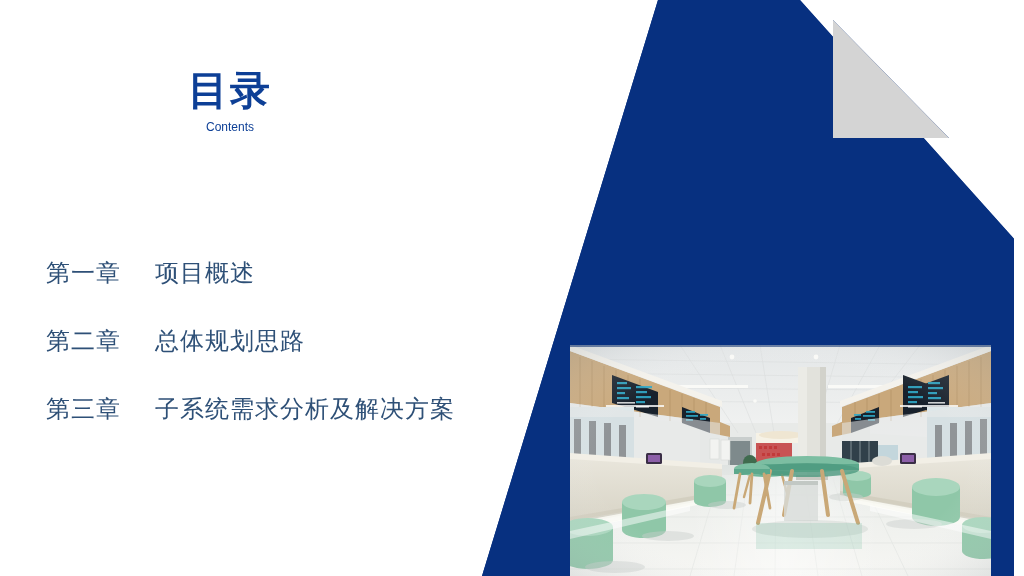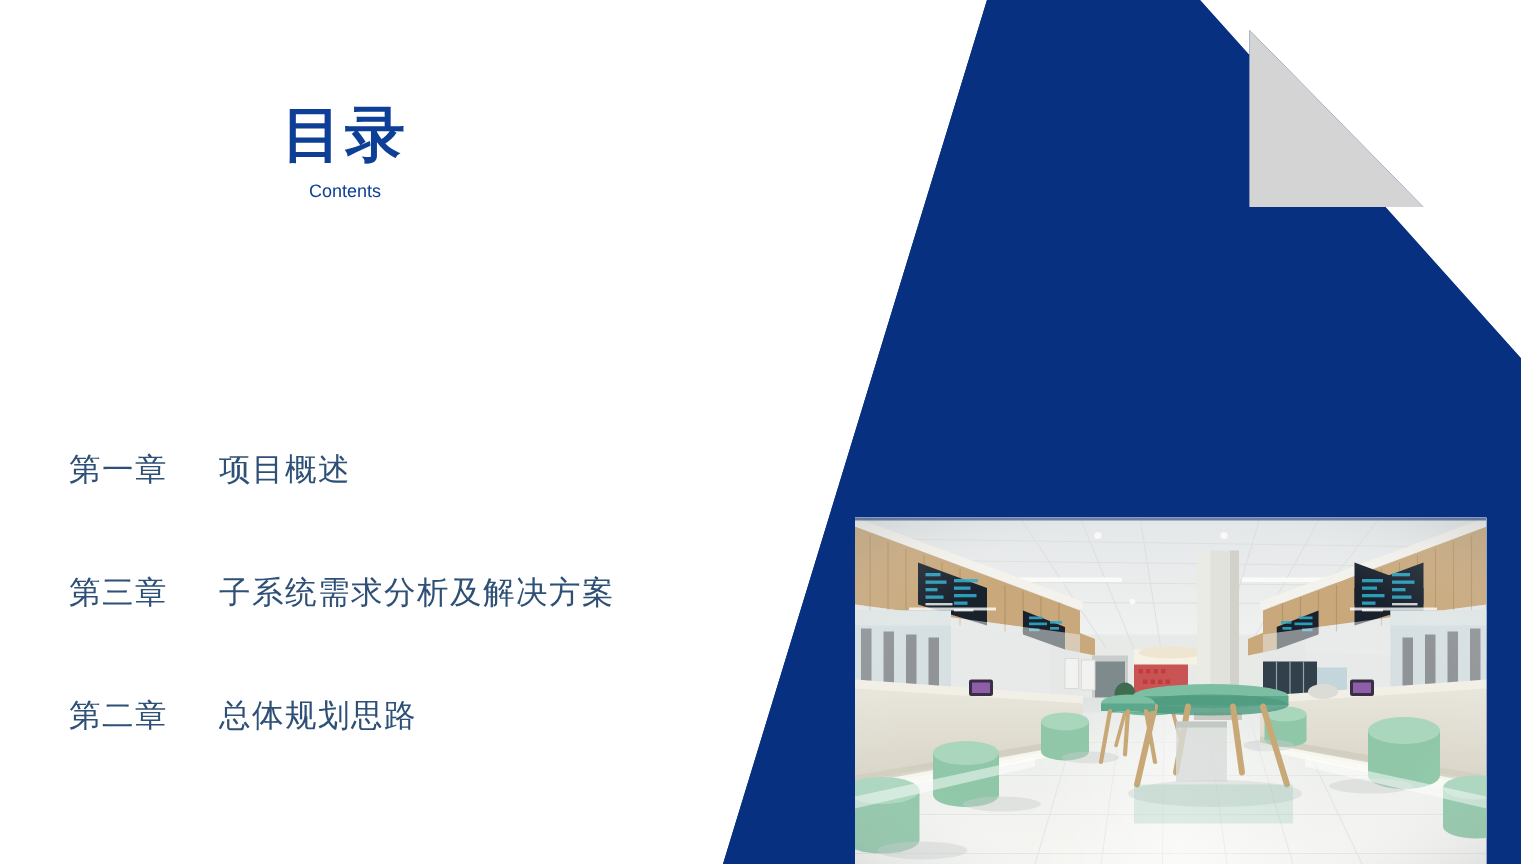"第一章 项目概述" .toc-row { font-size: 21px -> 24px; margin-top: 40px -> none }
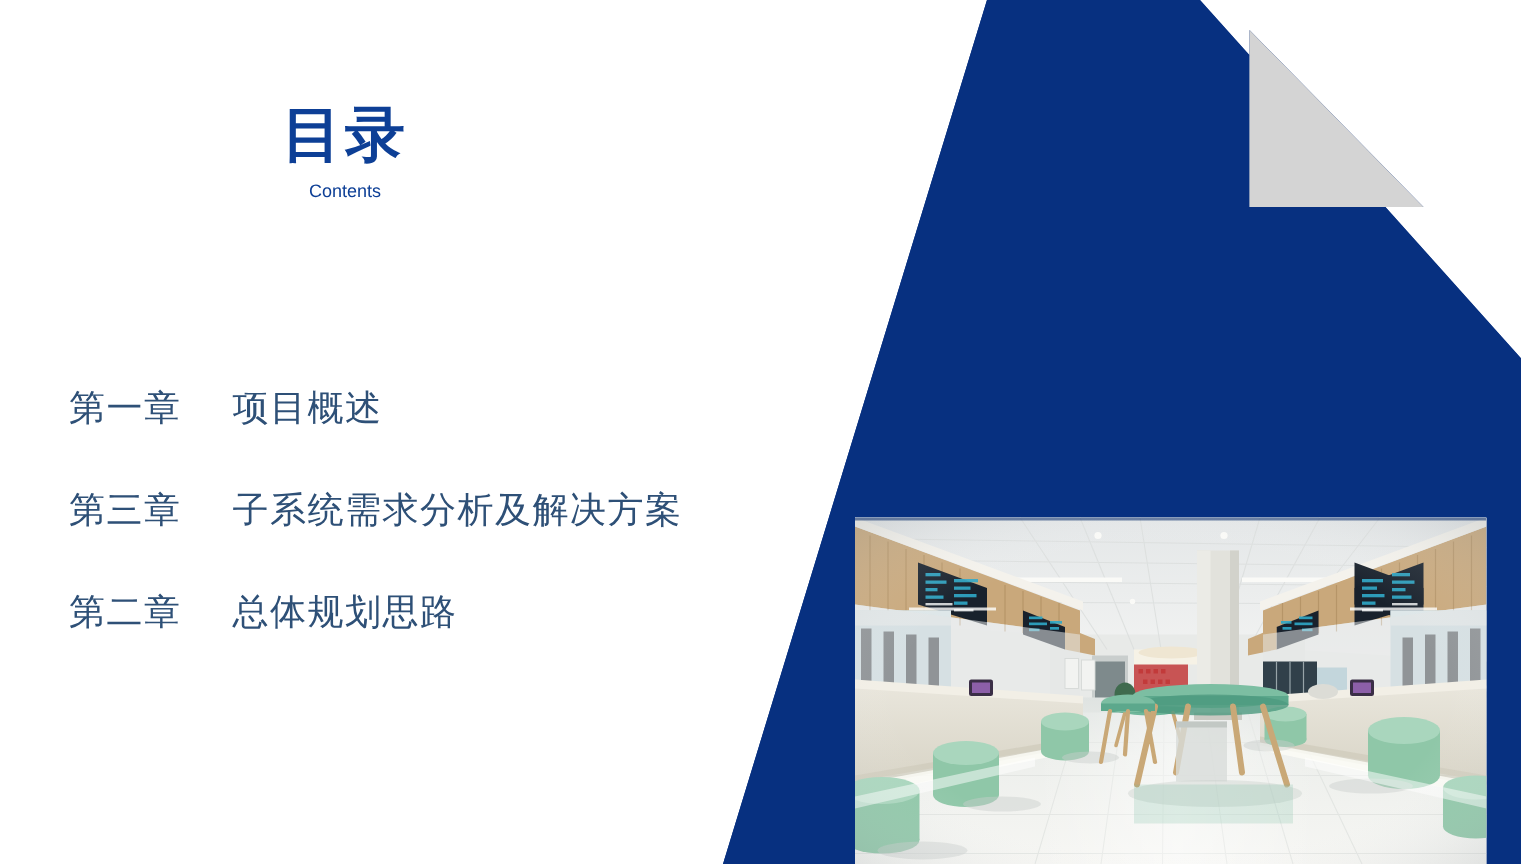"第三章 子系统需求分析及解决方案" div.toc-row { order: before "第二章 总体规划思路" -> after "第二章 总体规划思路" }
